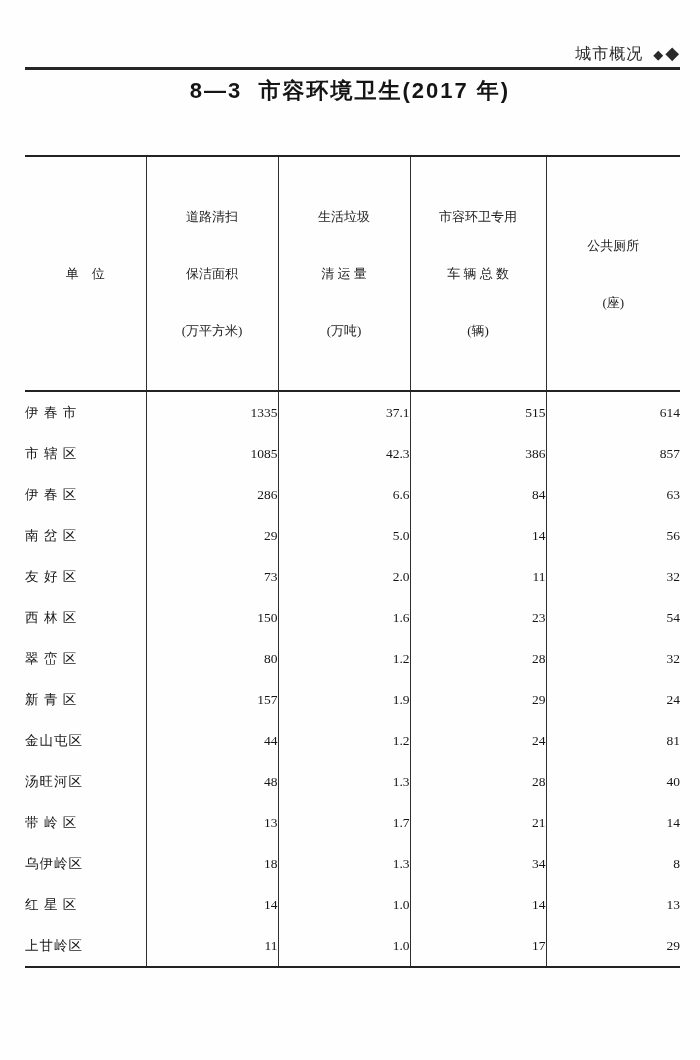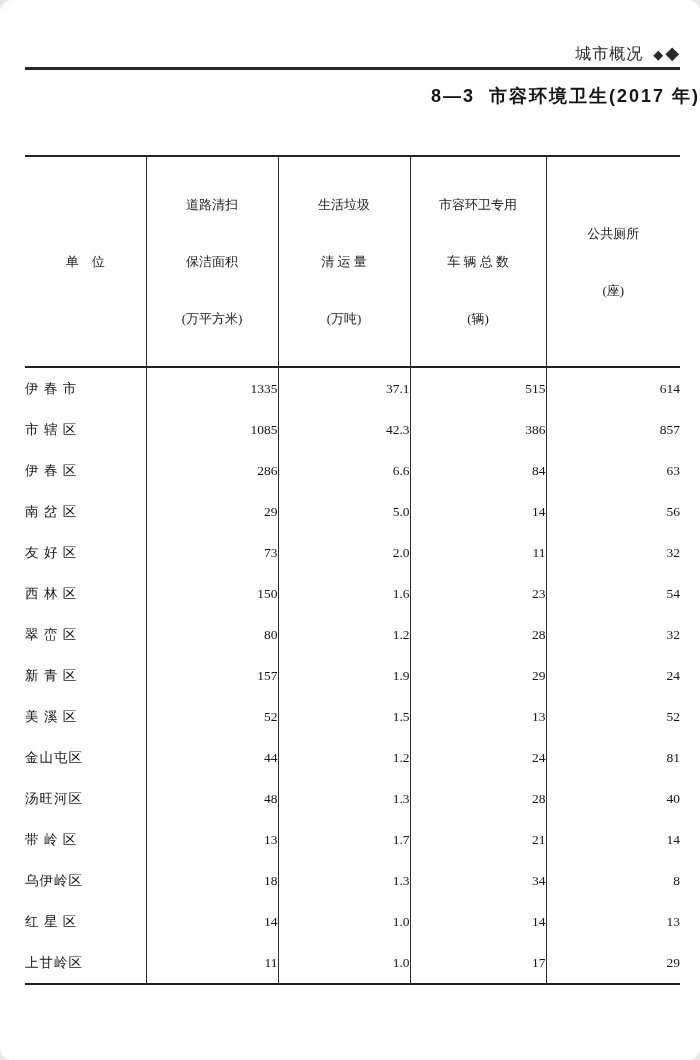"城市概况 ◆◆" .page { border-radius: 12px -> none }
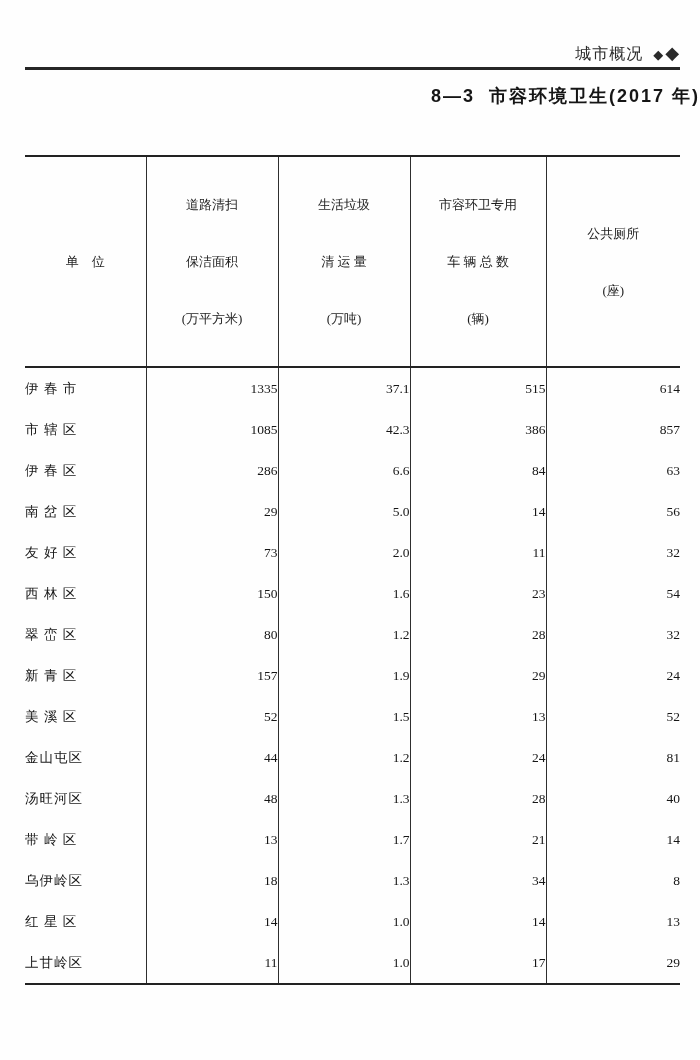"8—3 市容环境卫生(2017 年)" .page-title { font-size: 18px -> 22px; text-align: right -> center; top: 84px -> 76px }
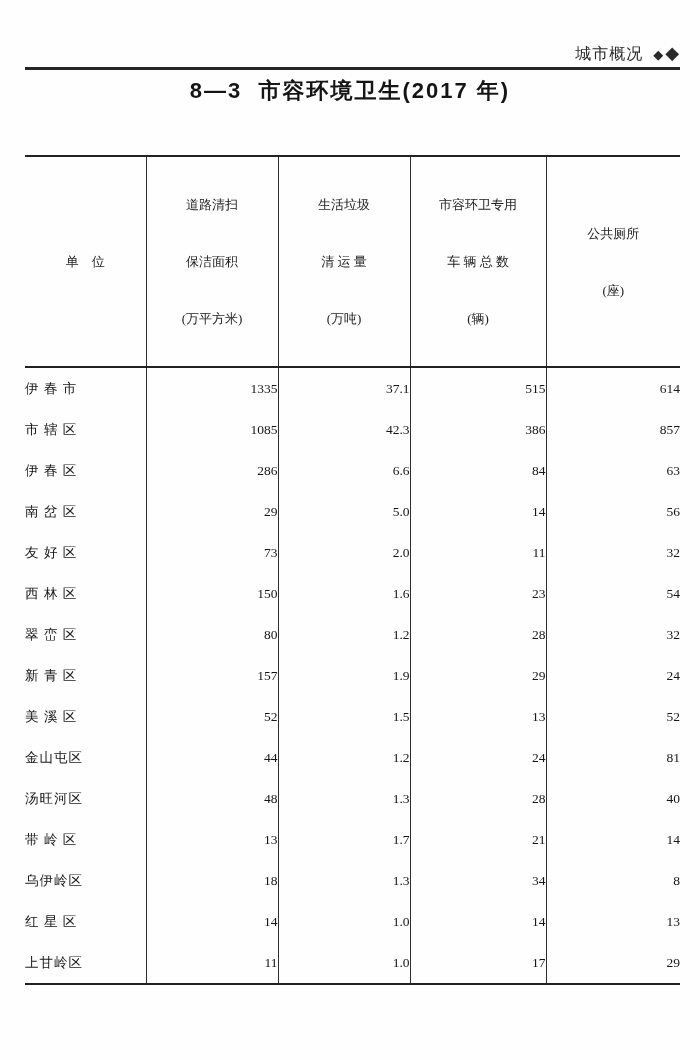"道路清扫" table.stat th { padding: 0 -> 12px }
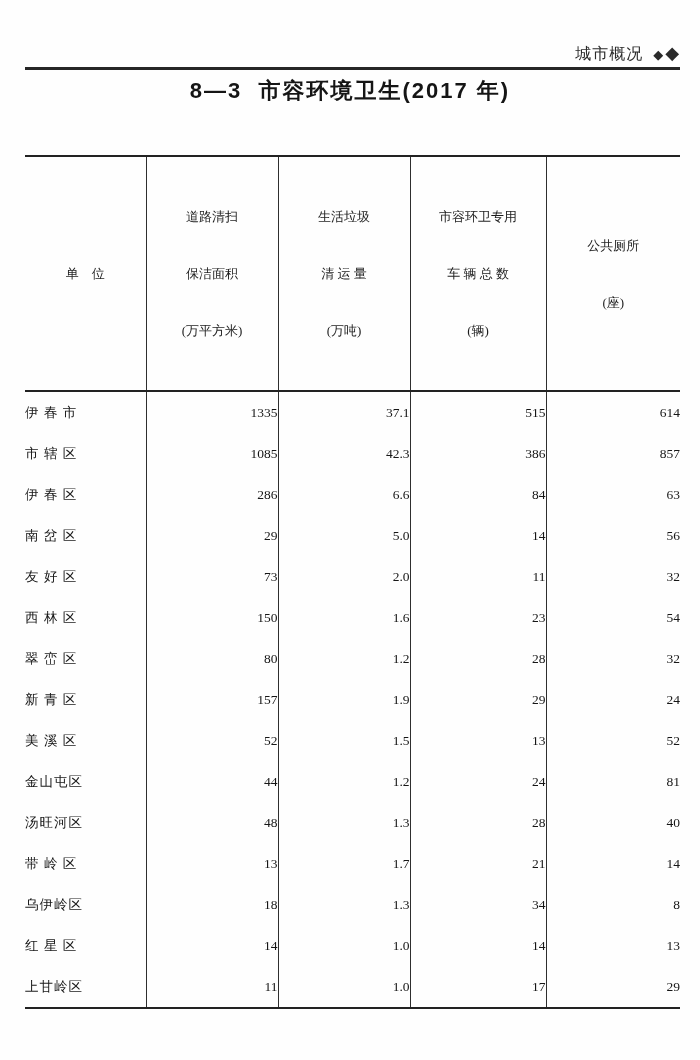"美 溪 区" tr { html: <tr> <td>美 溪 区</td> <td>52</td> <td>1.5</td> <td>13</td> <td>52</td> </tr> -> none }
